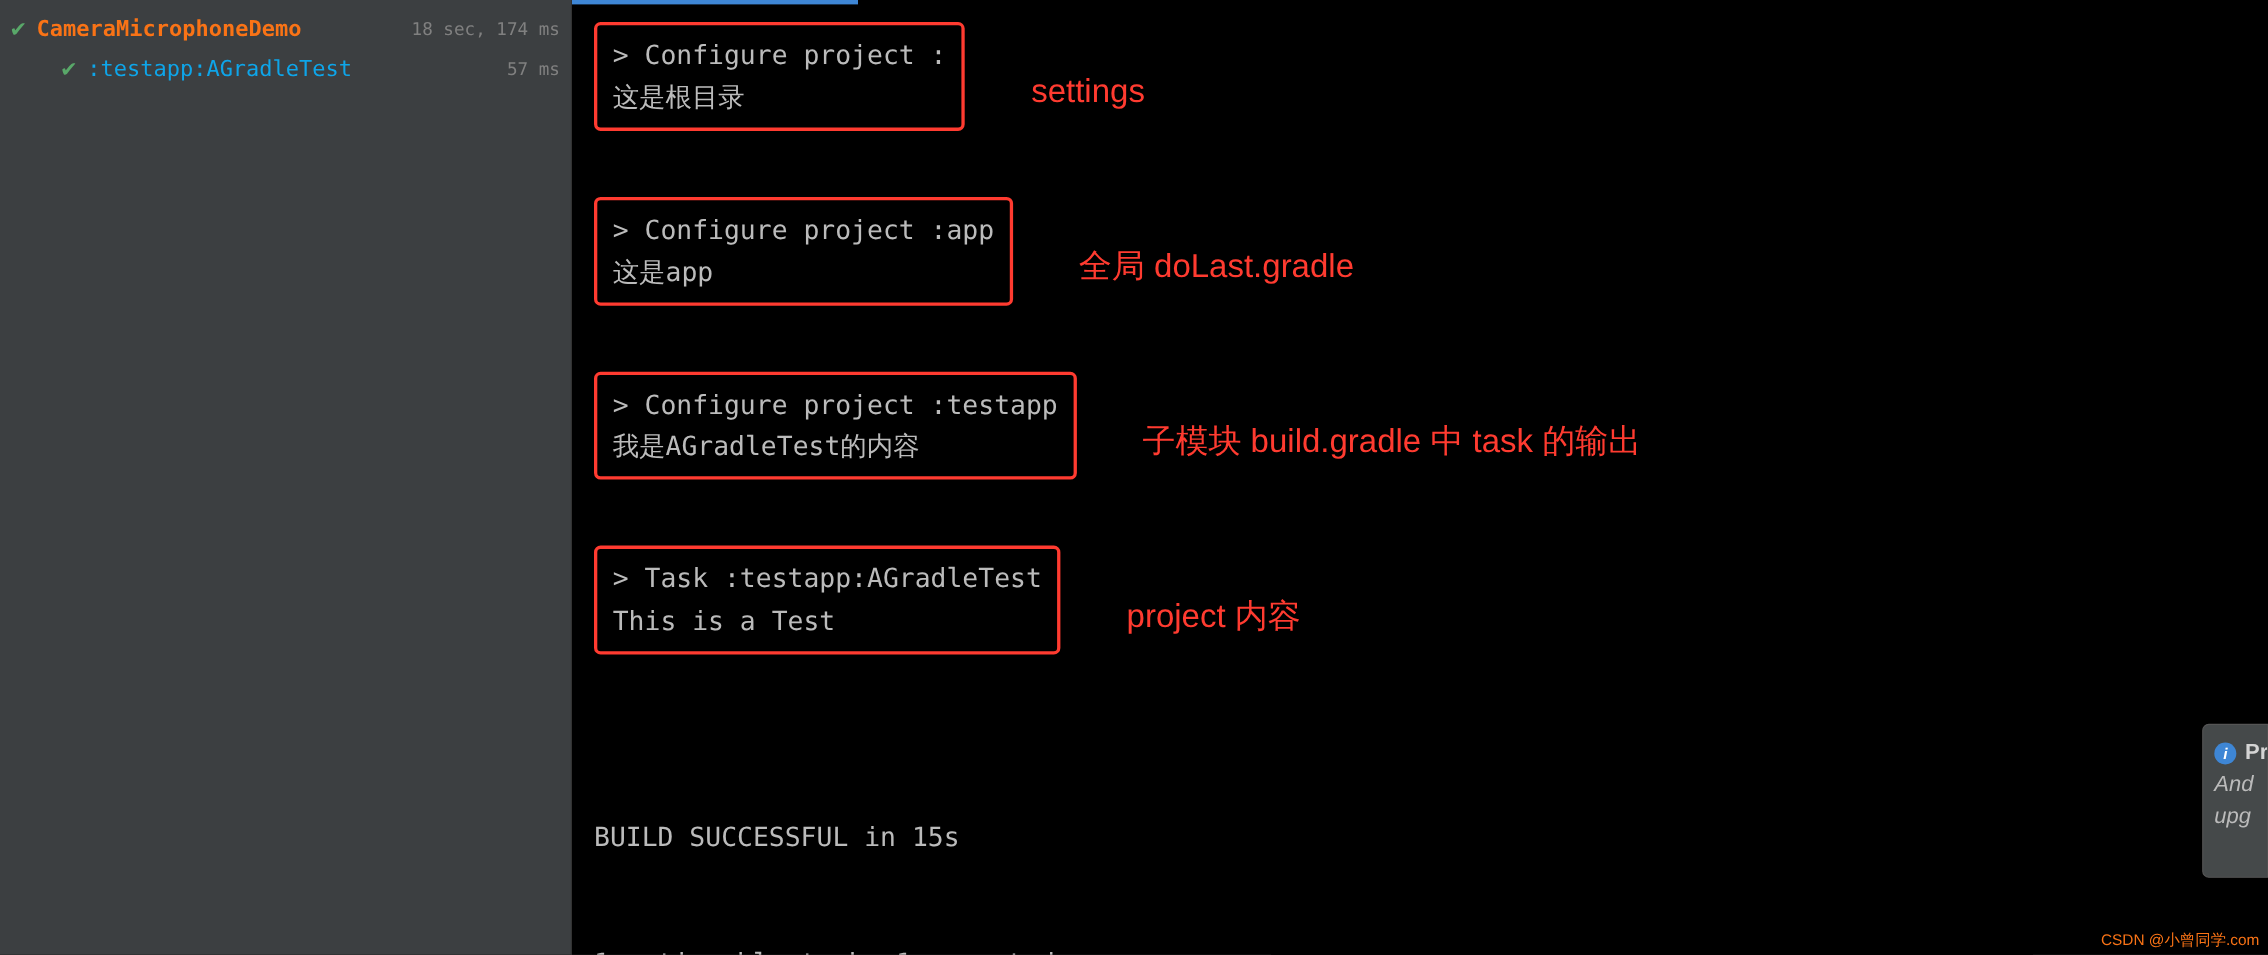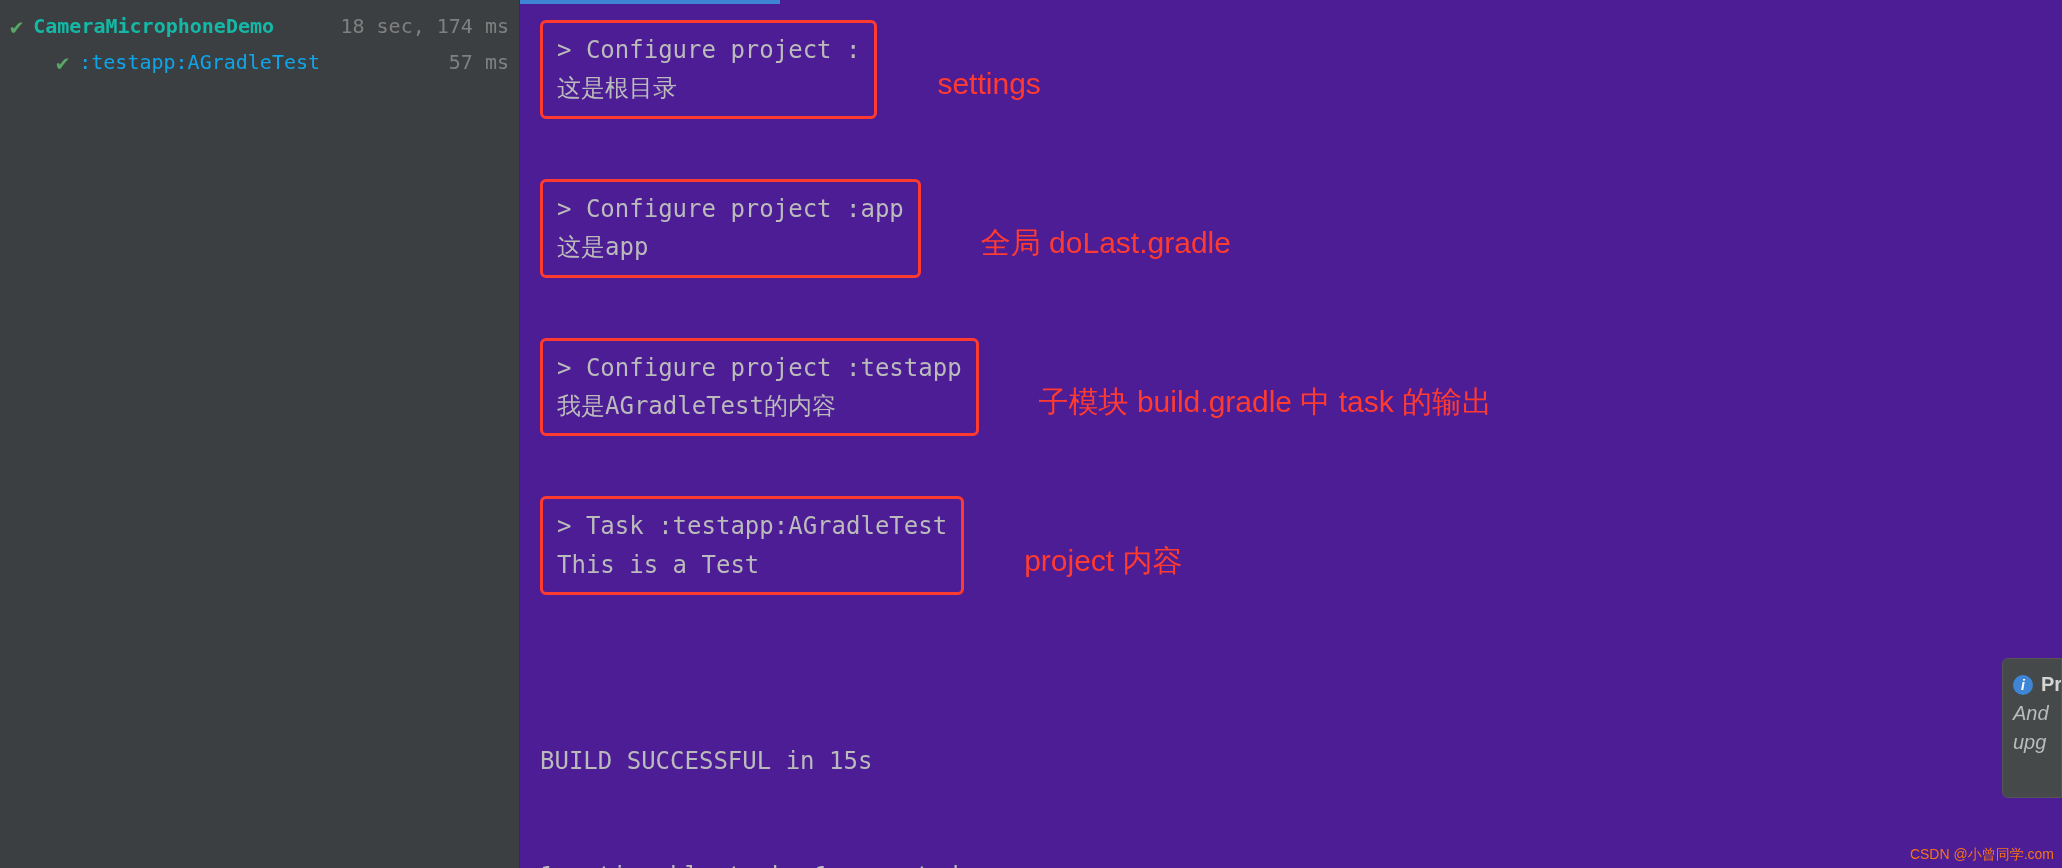"CameraMicrophoneDemo" .tree-label { color: #14b8a6 -> #f97316 }
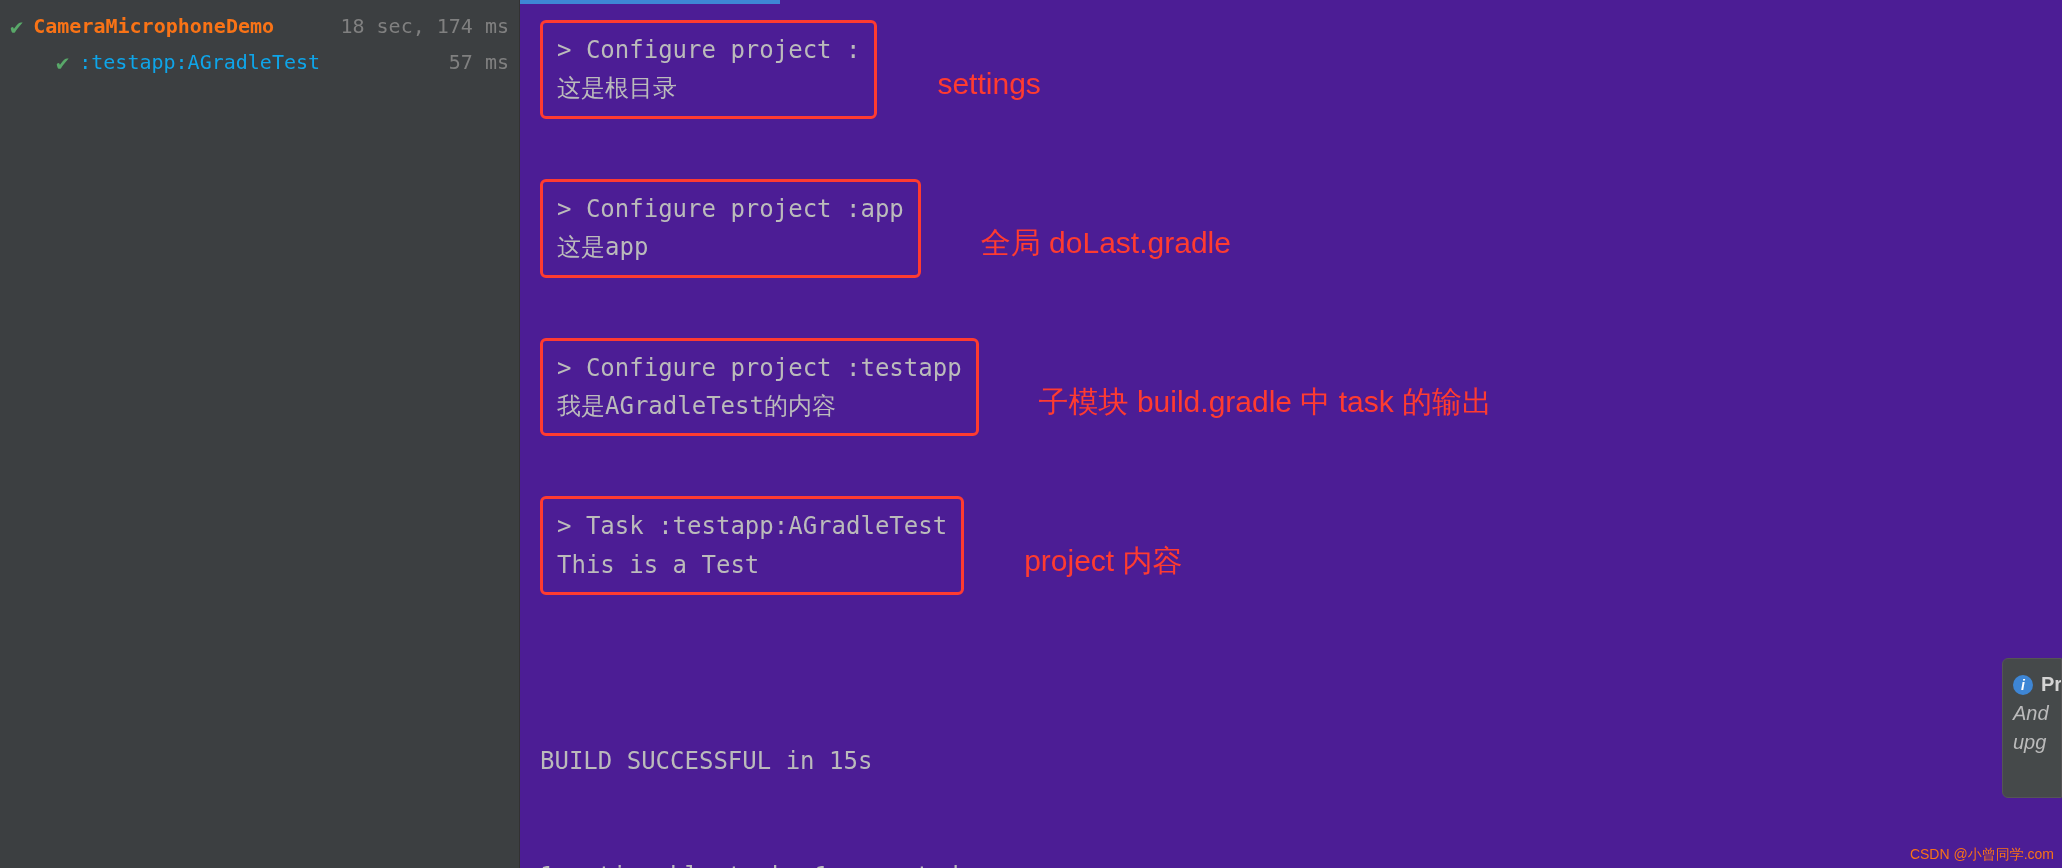"18 sec, 174 ms" .tree-time { font-size: 20px -> 16px }
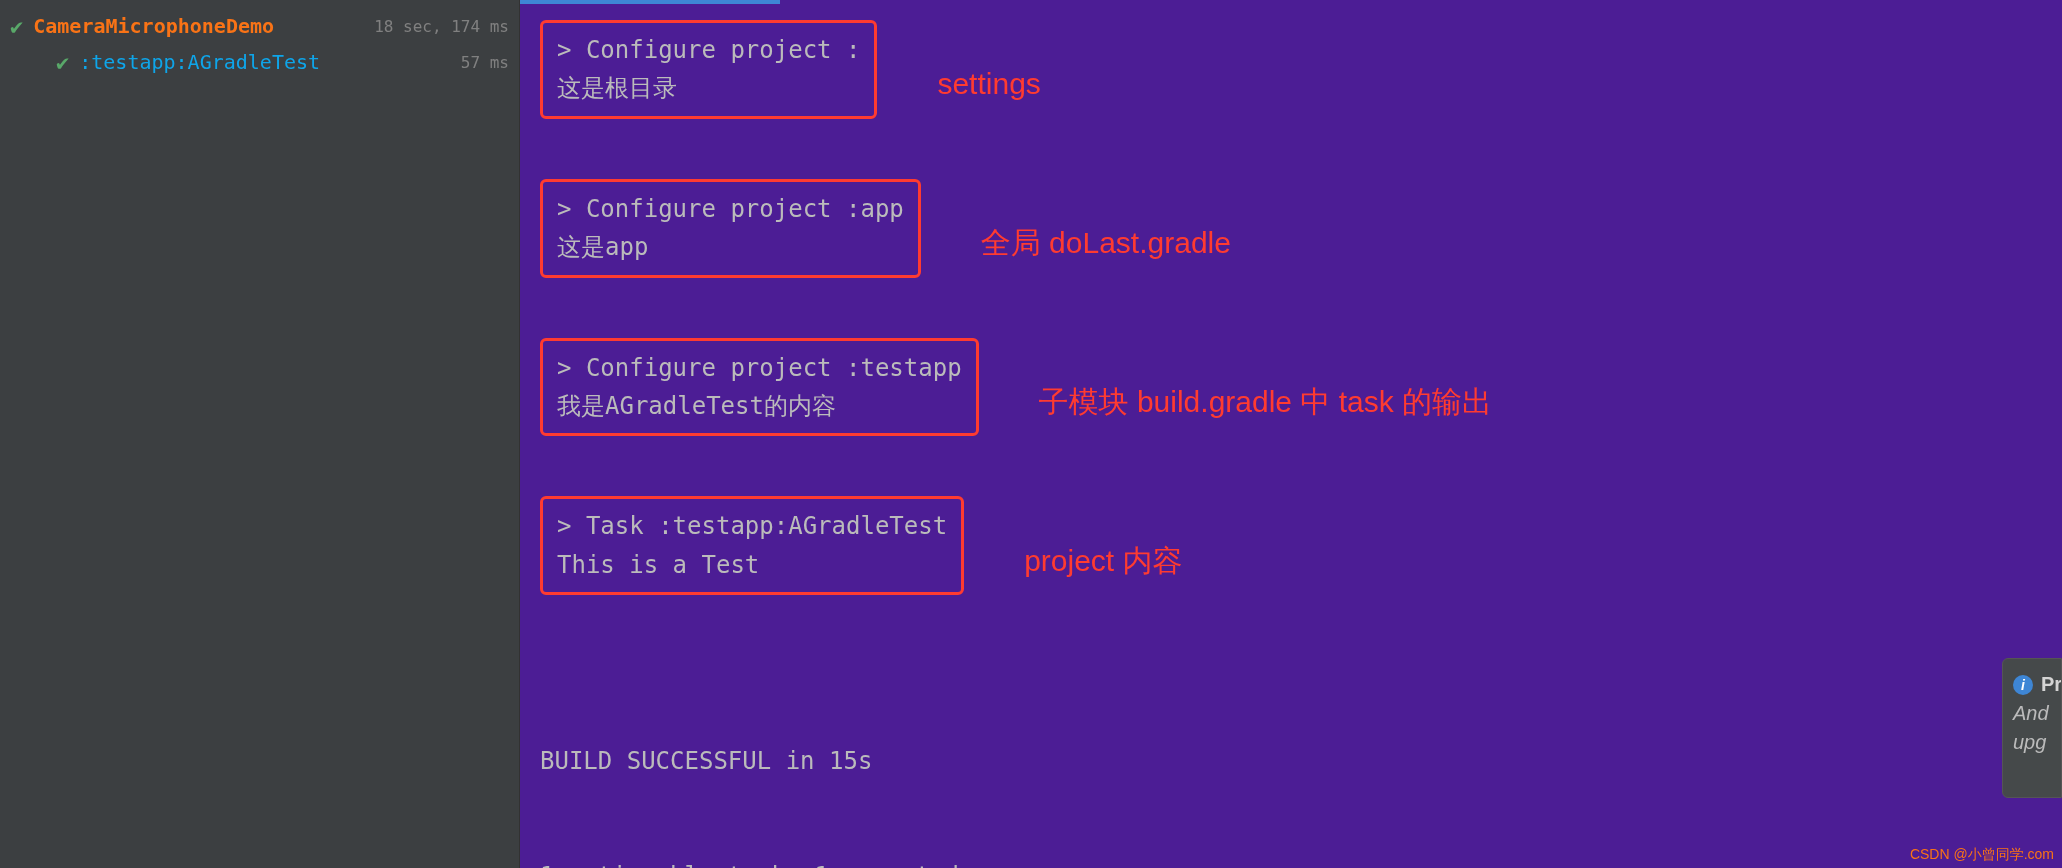"> Configure project :" .main { background: #4c1d95 -> #000000 }
